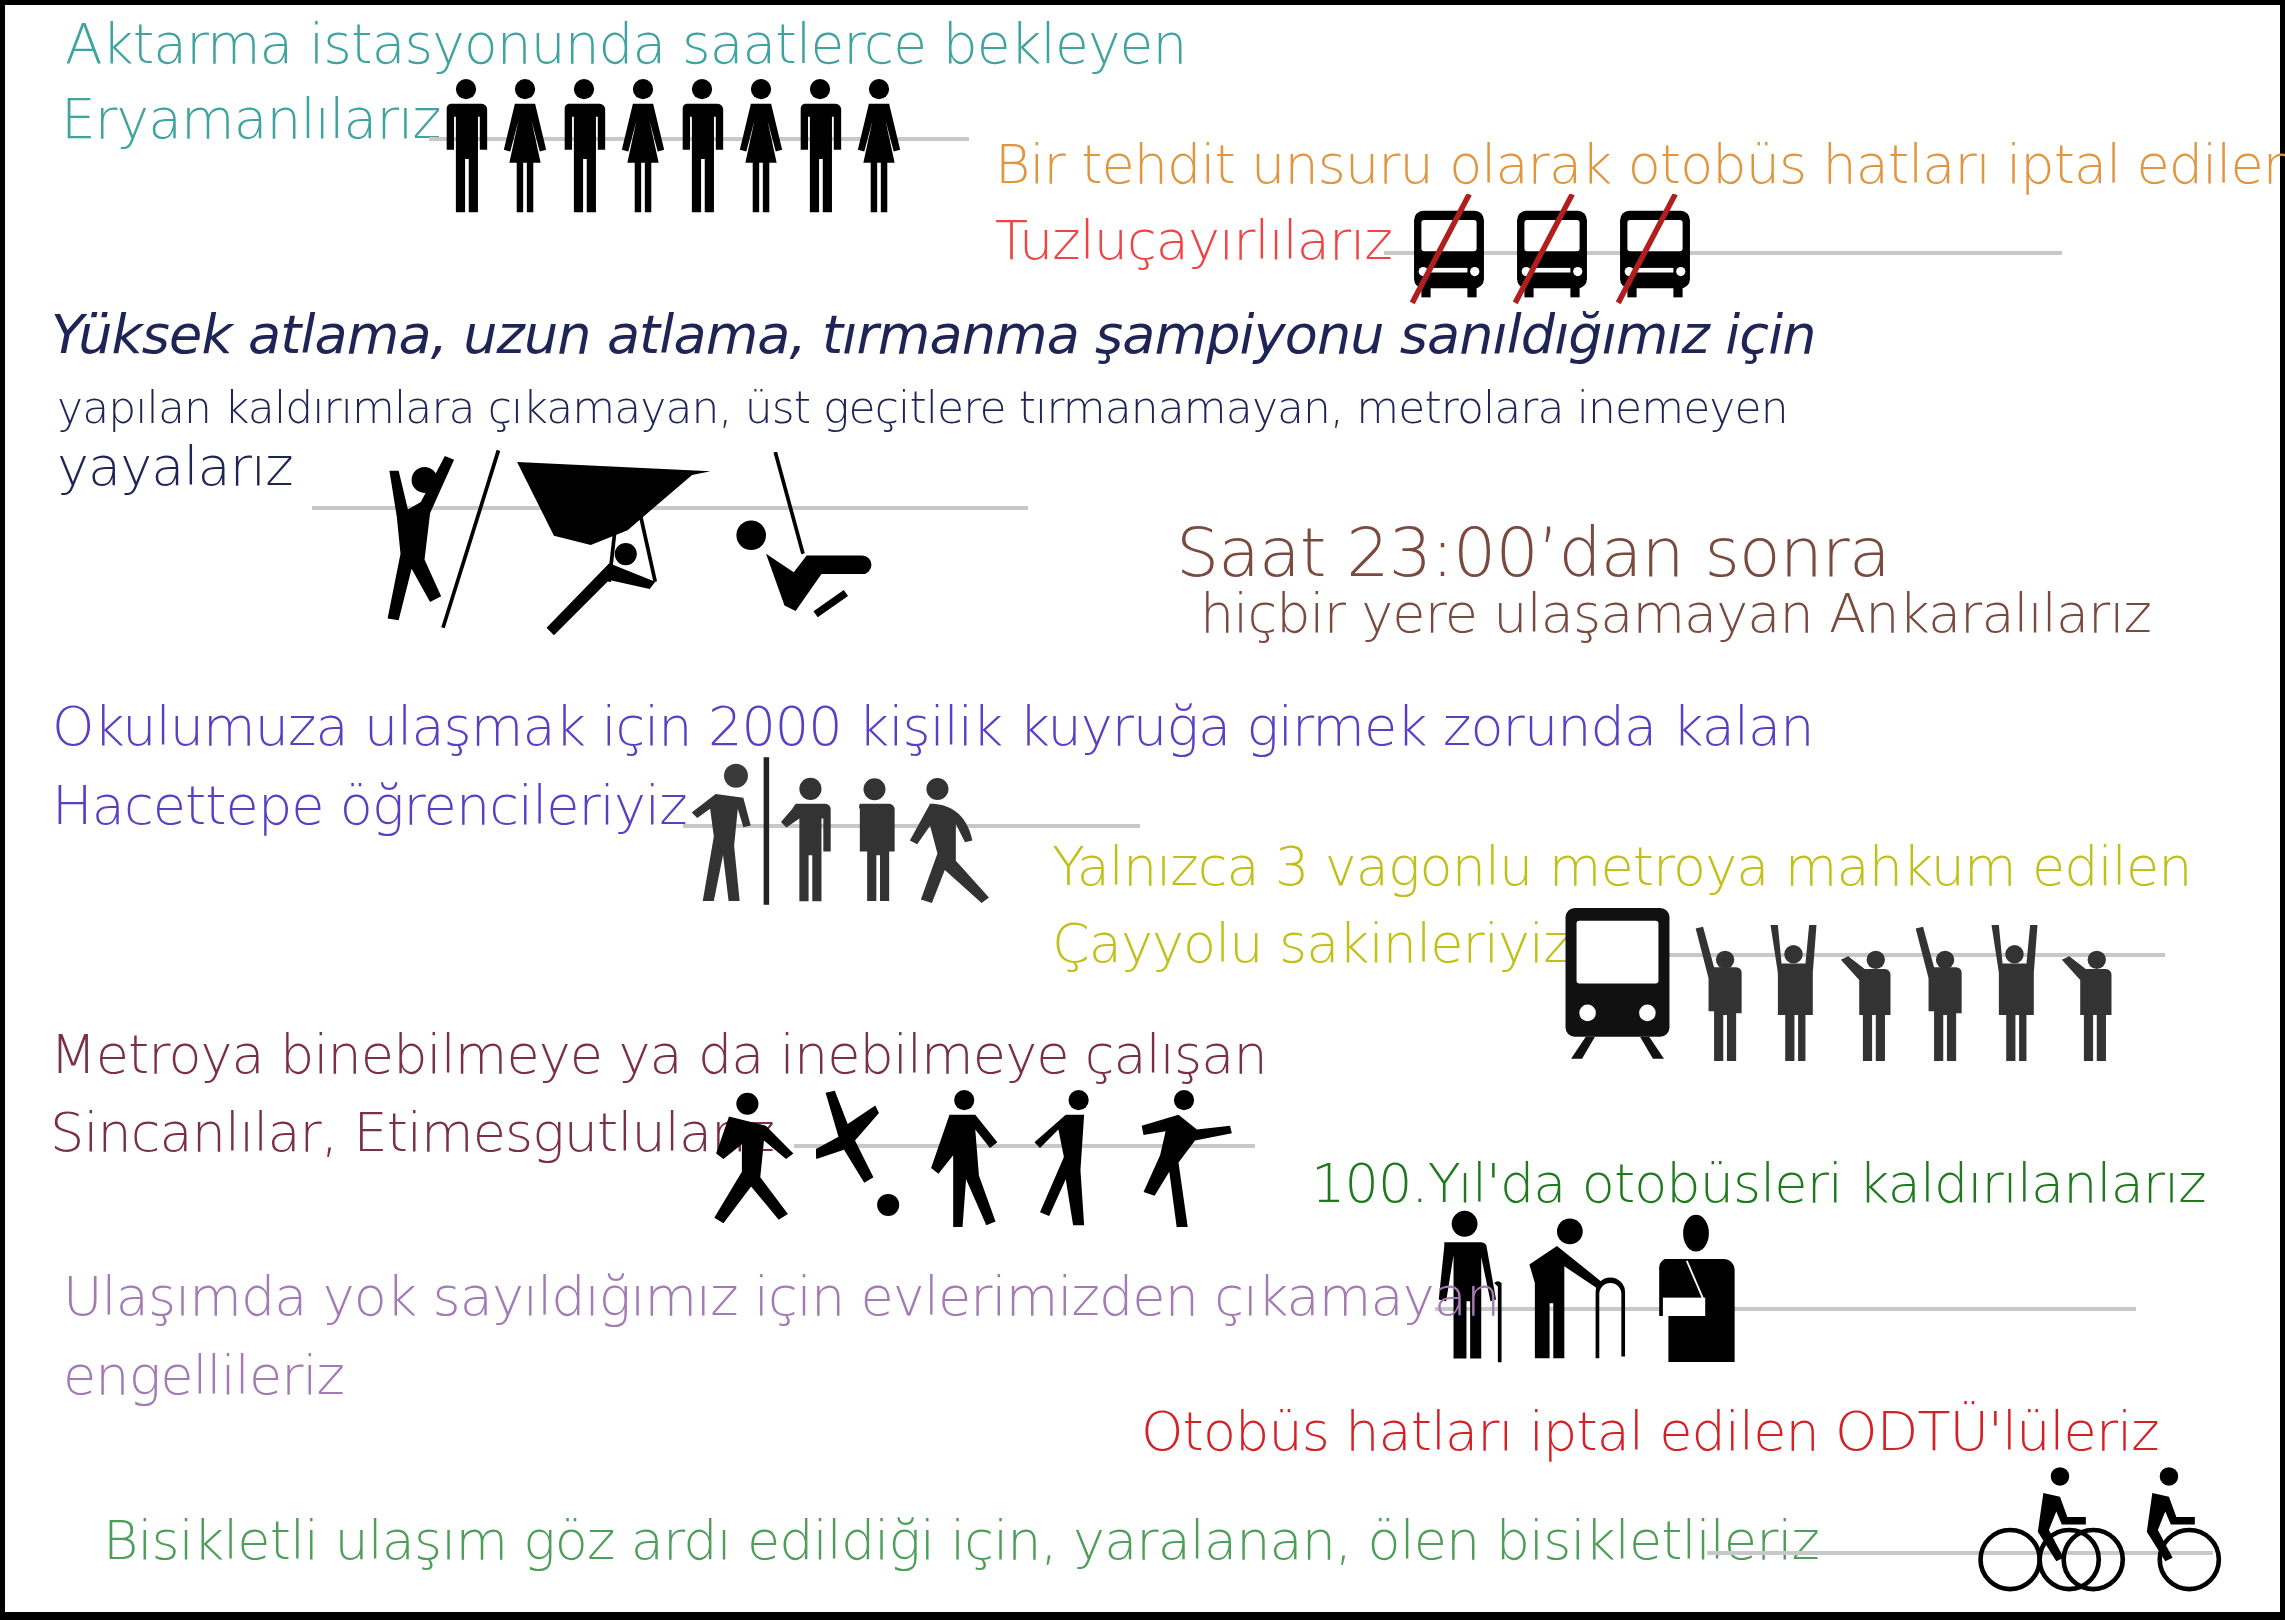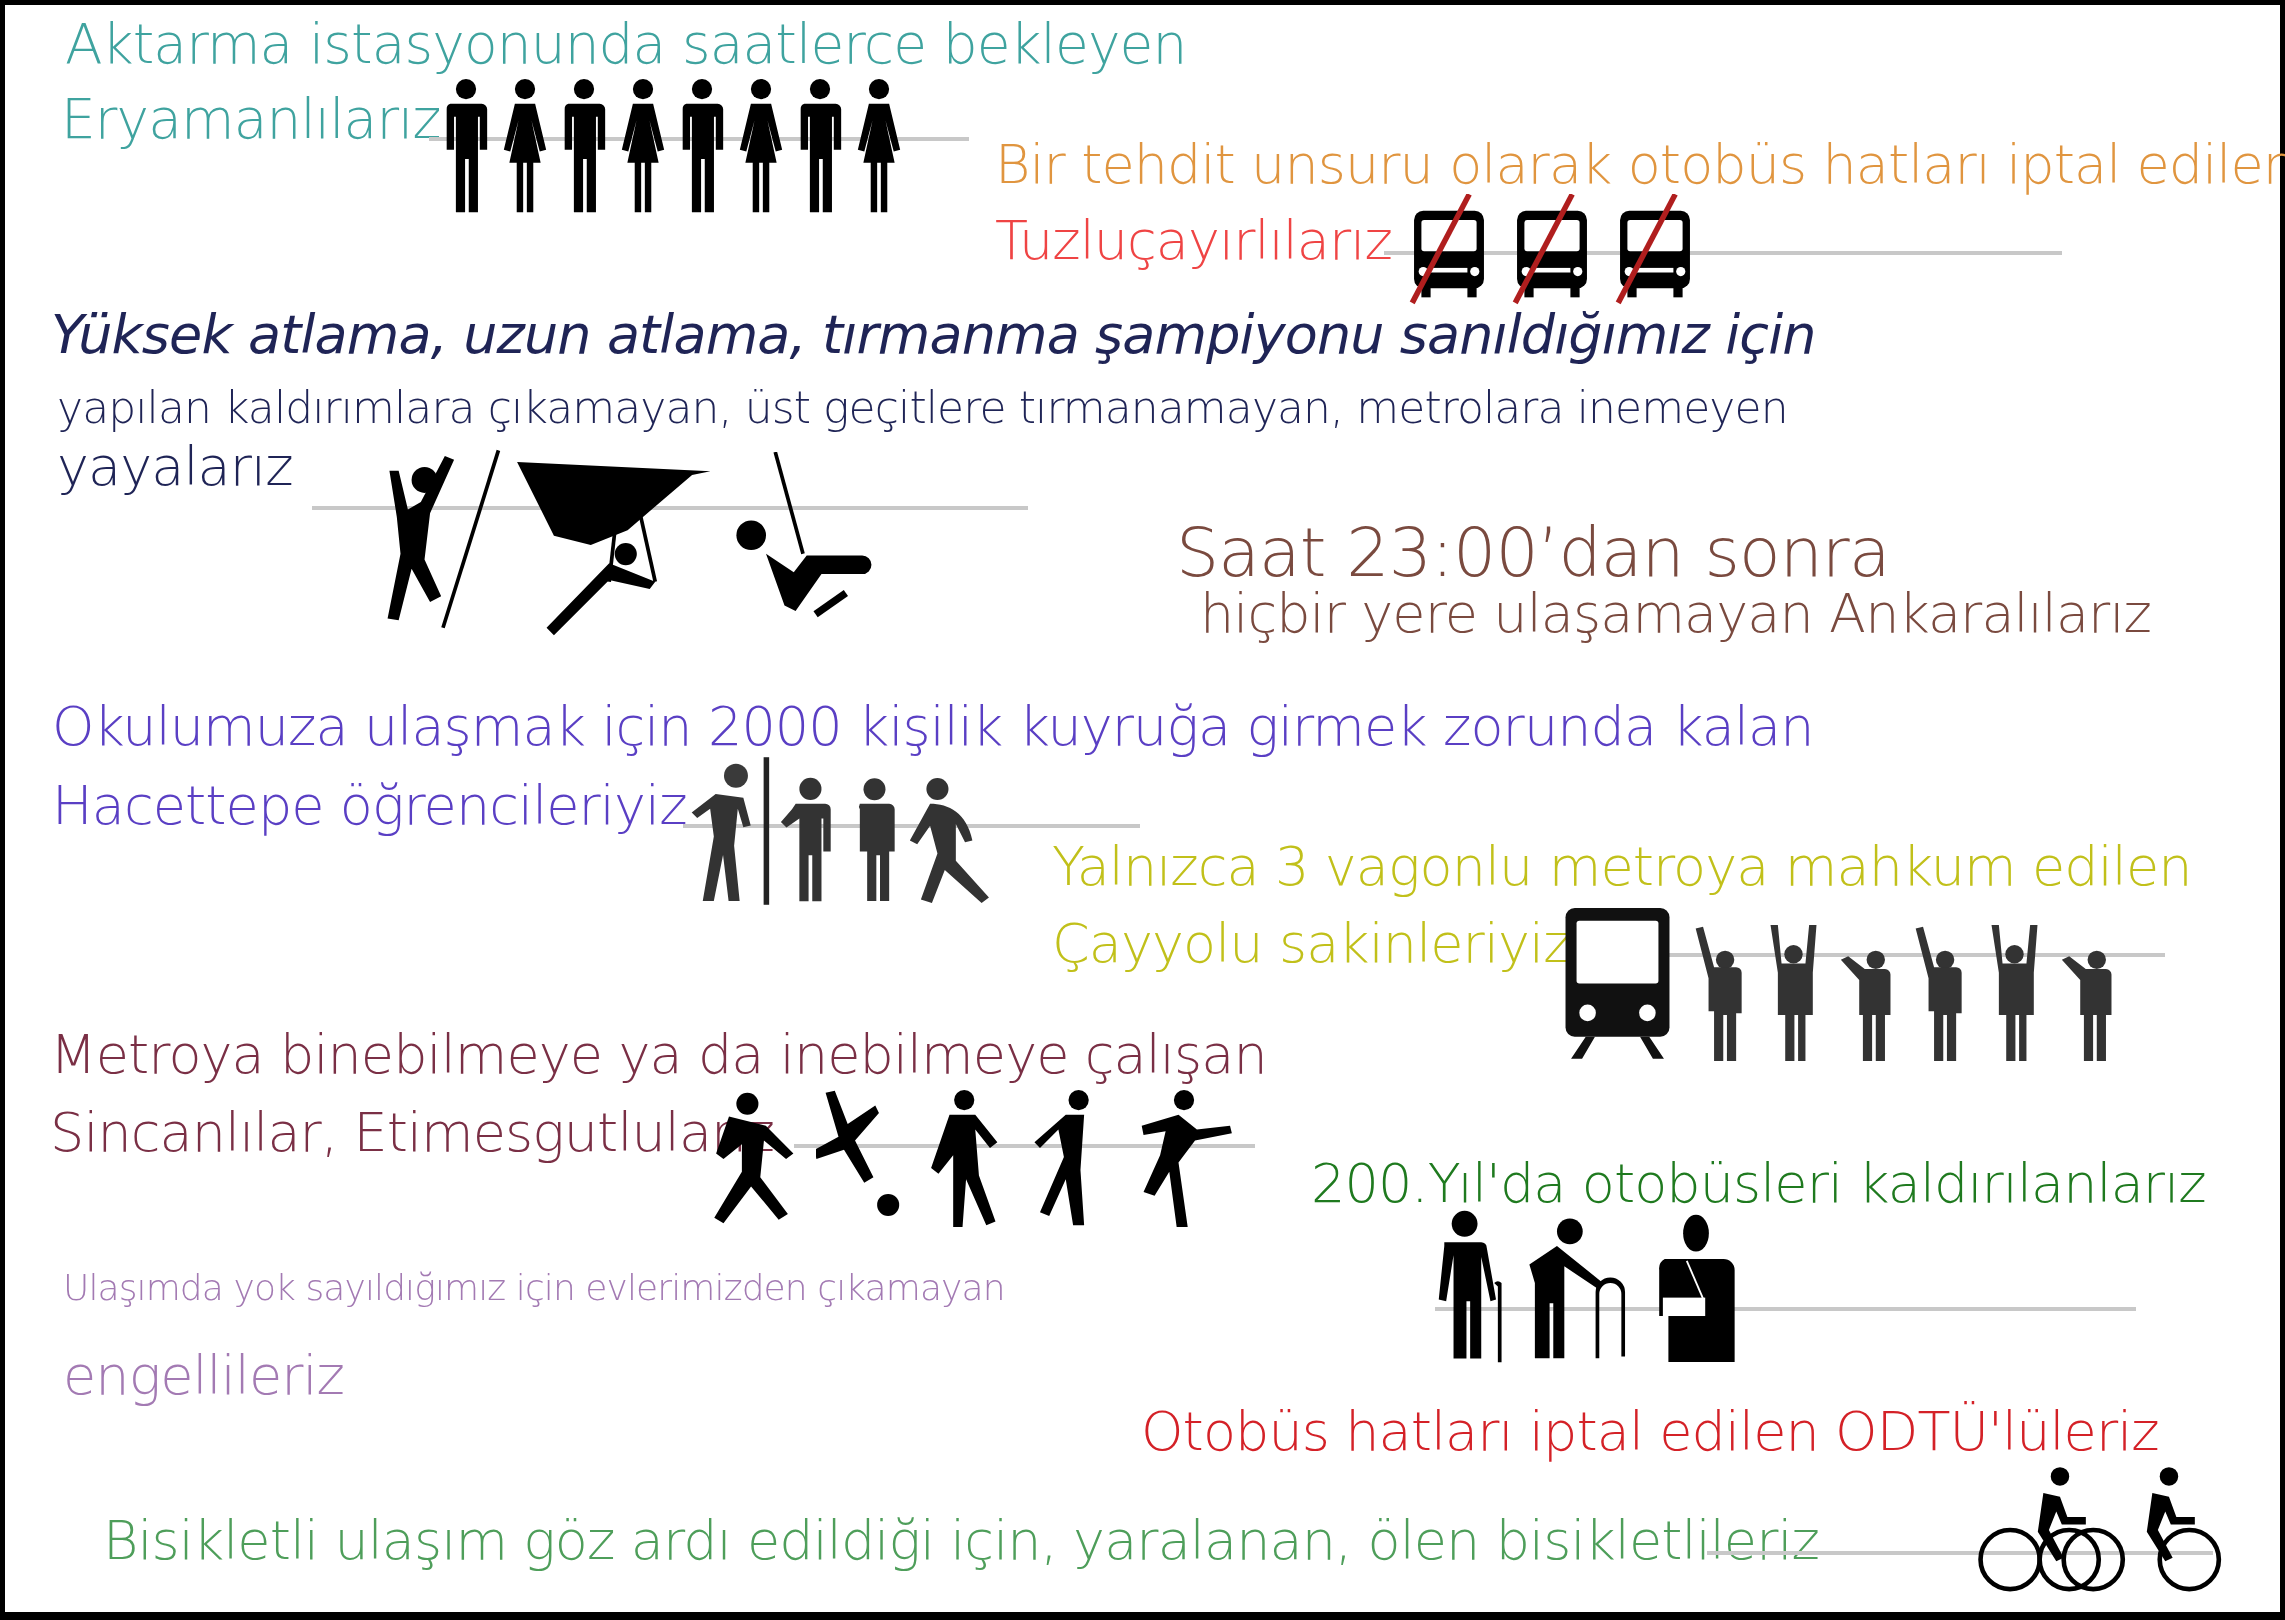"200.Yıl'da otobüsleri kaldırılanlarız" div.t { text: 200.Yıl'da -> 100.Yıl'da }
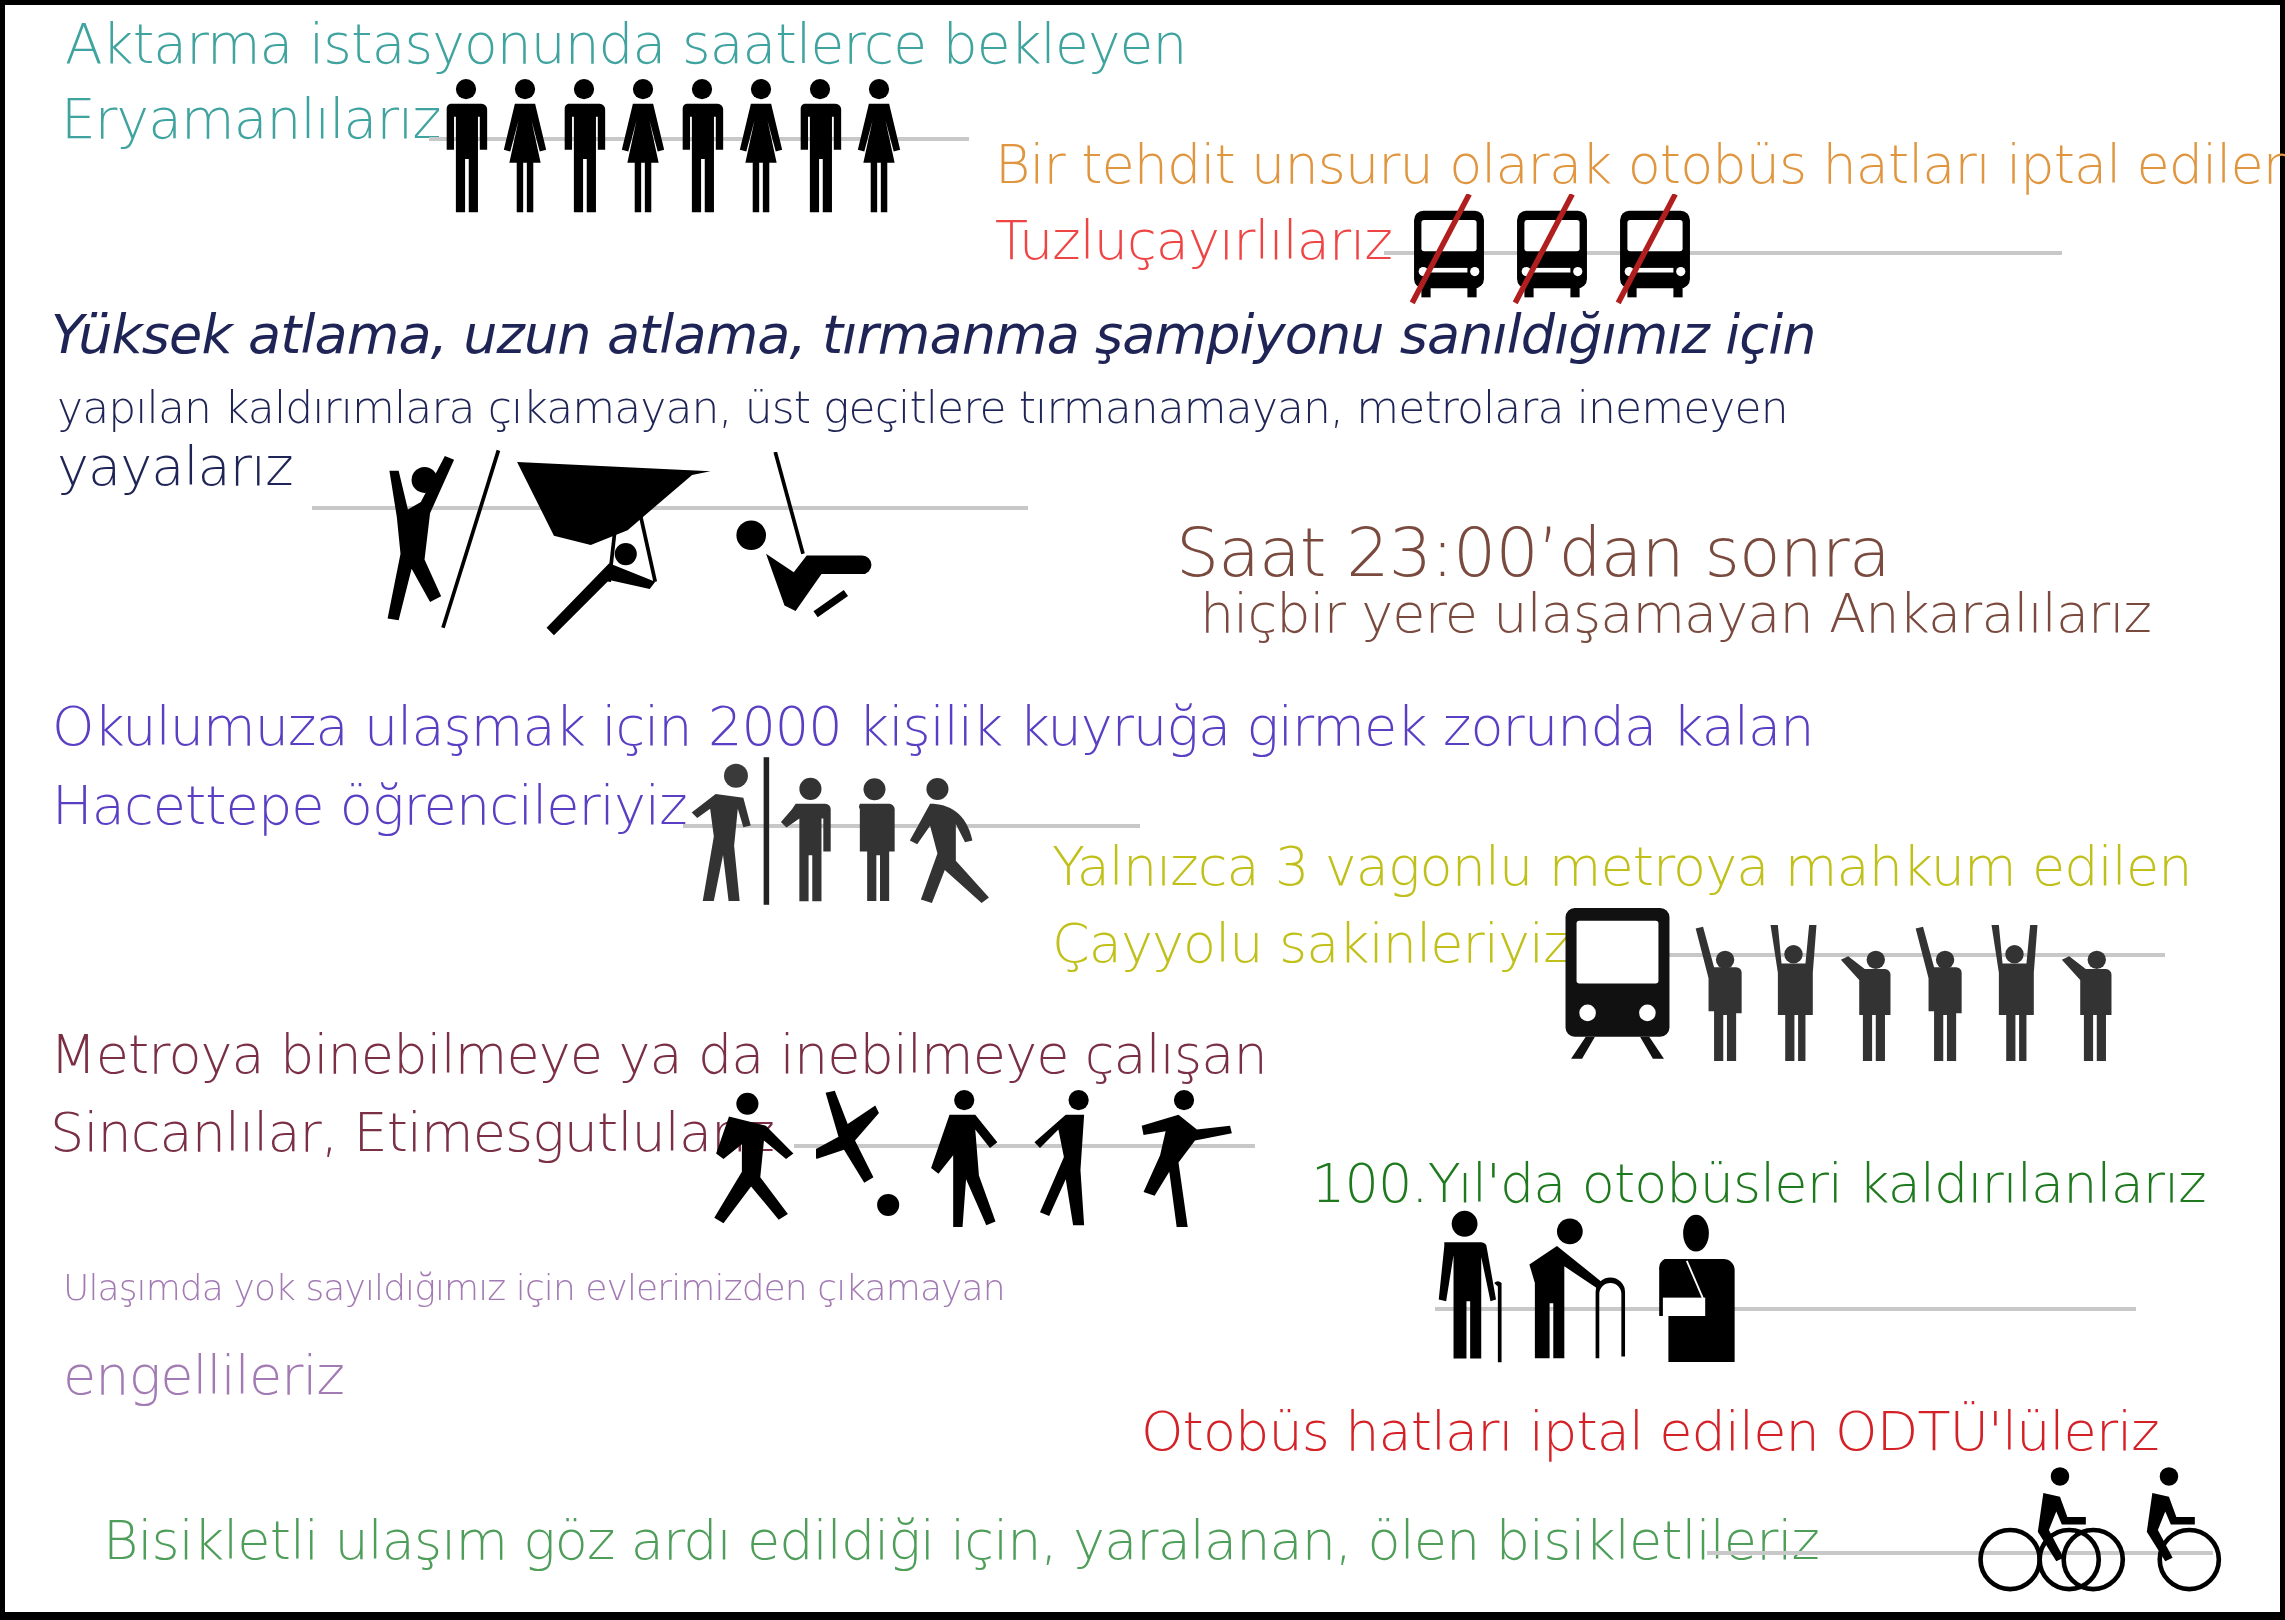"Ulaşımda yok sayıldığımız için" div.t { font-size: 36px -> 54px }
